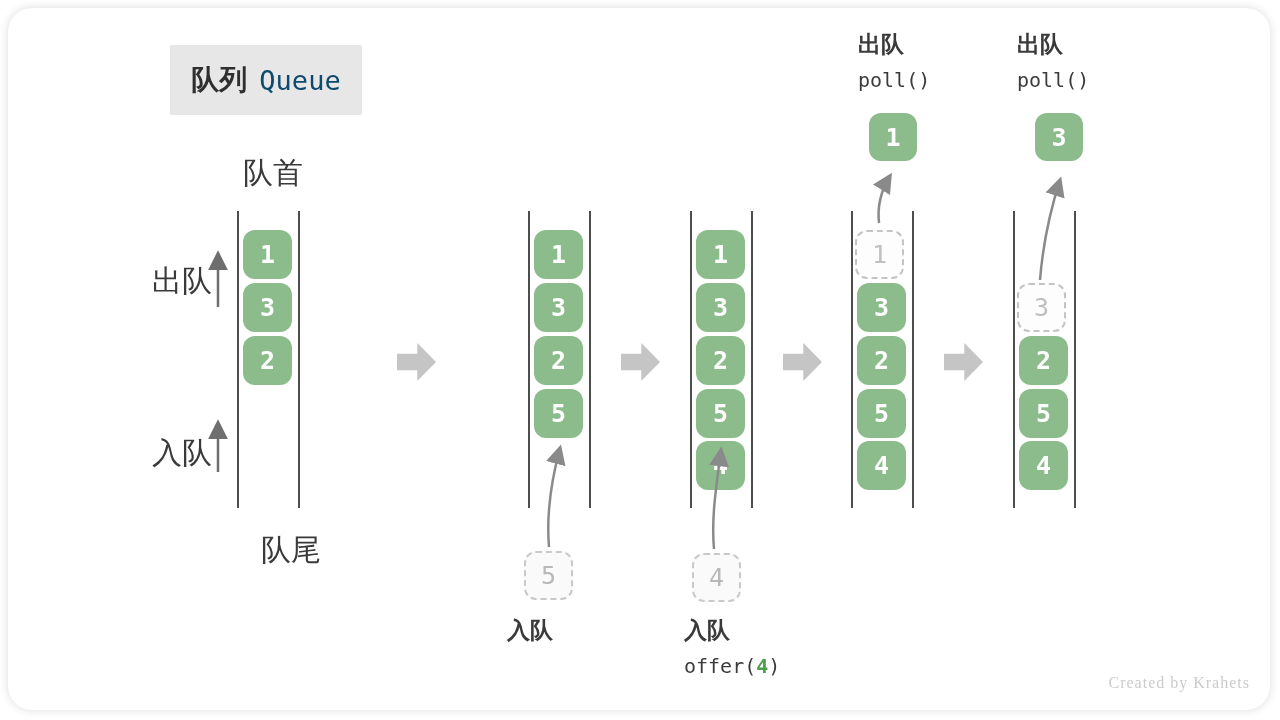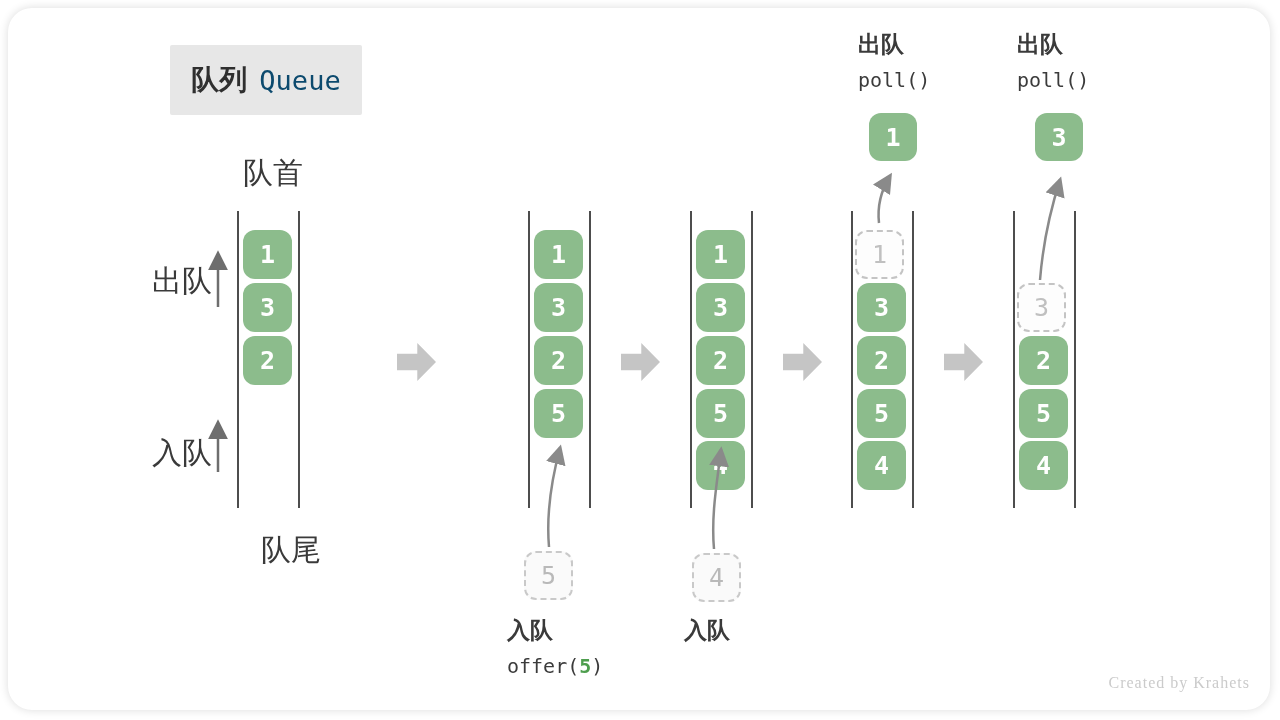"offer(5)" div.code { html: <div><span>offer(</span><span>5</span><span>)</span></div> -> none }
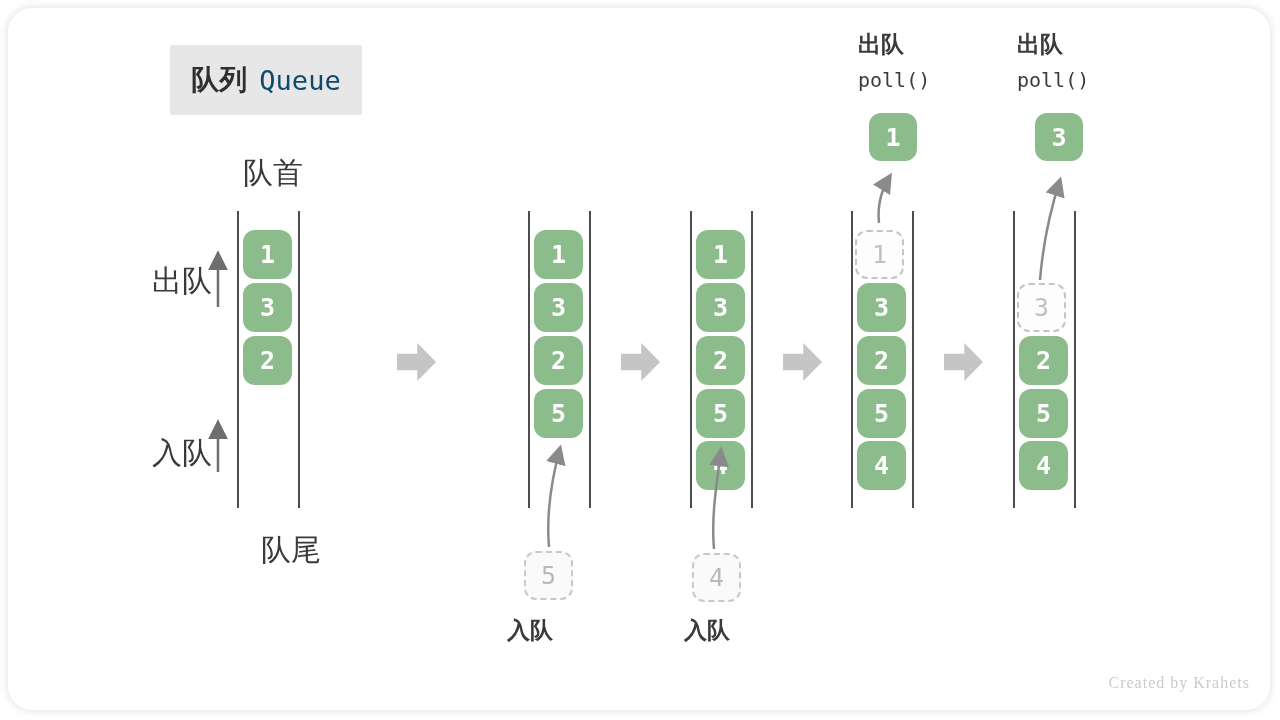"offer(4)" div.code { html: none -> <div><span>offer(</span><span>4</span><span>)</span></div> }
